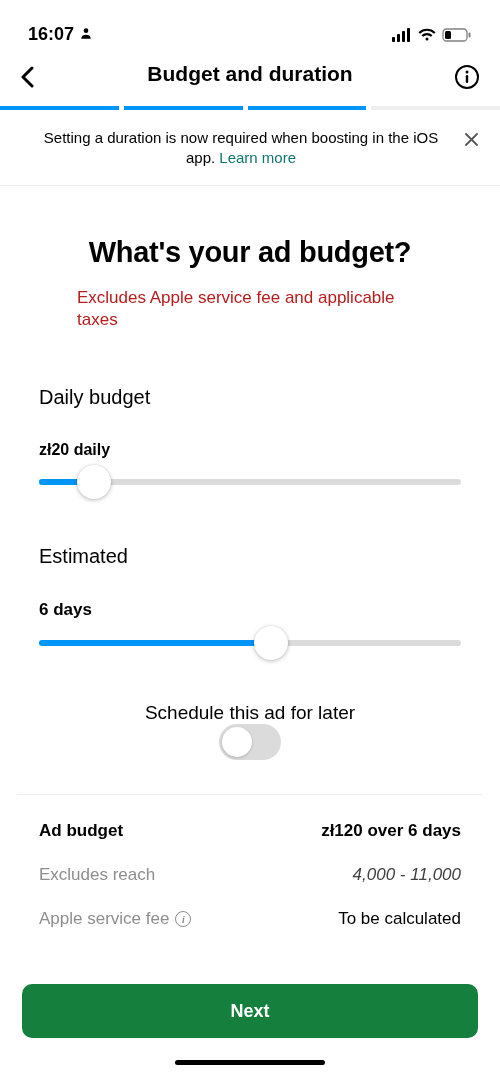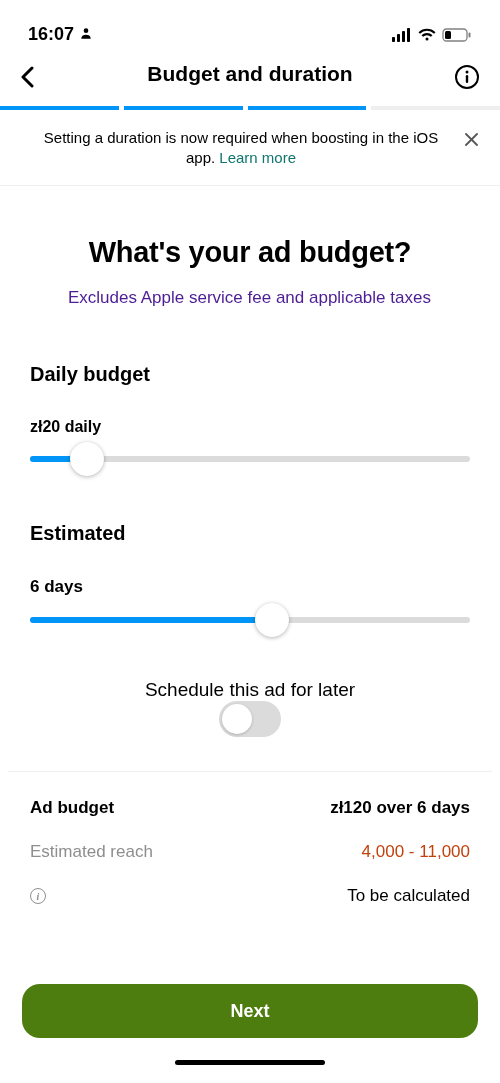"What's your ad budget?" .main { padding: 0 30px -> 0 39px }
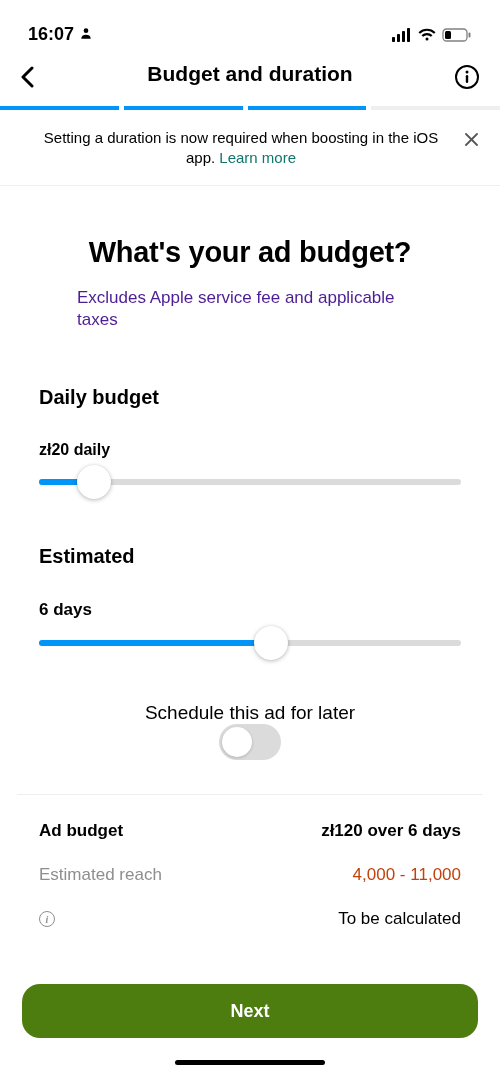"Excludes Apple service fee and" .subheading { color: #4c1d95 -> #b91c1c }
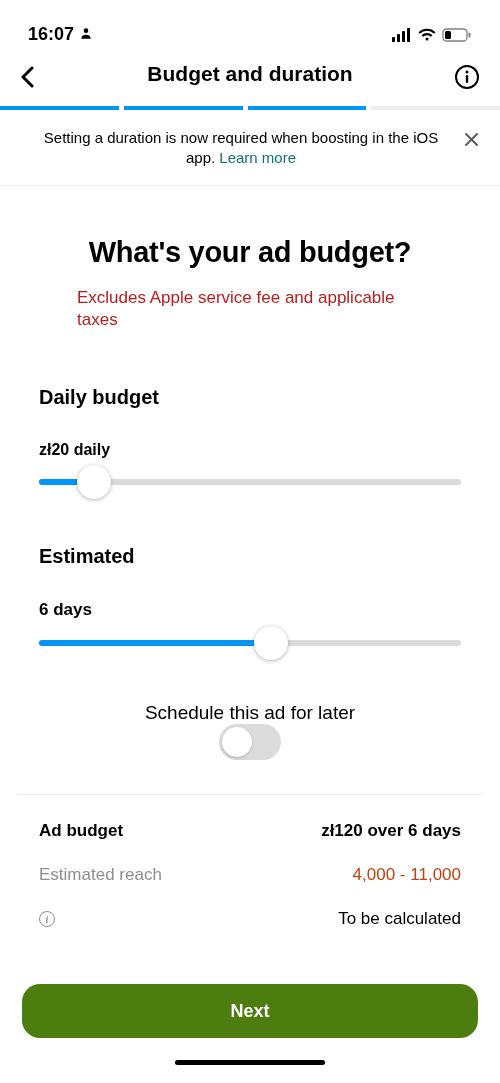"Daily budget" .section-label { font-weight: 700 -> 400 }
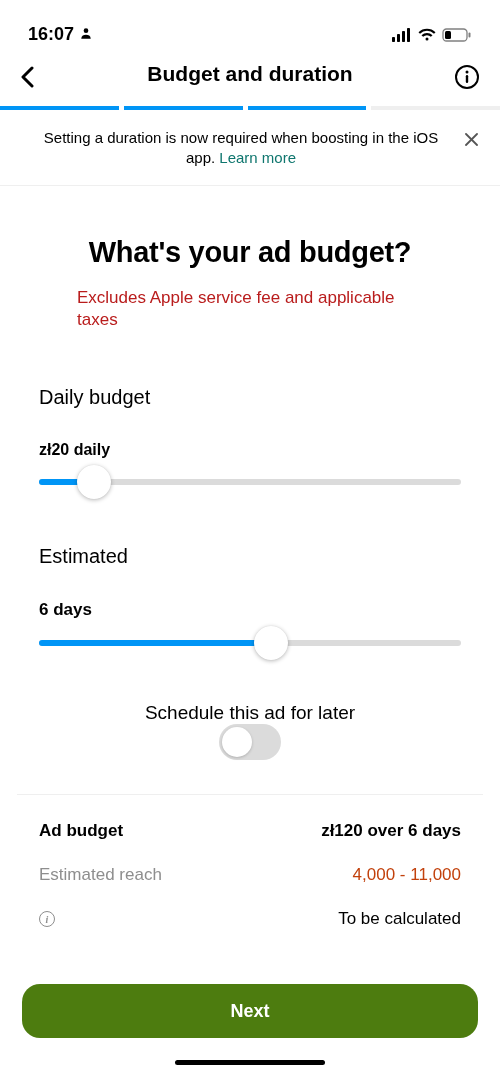"Estimated reach" span { text: Estimated -> Excludes }
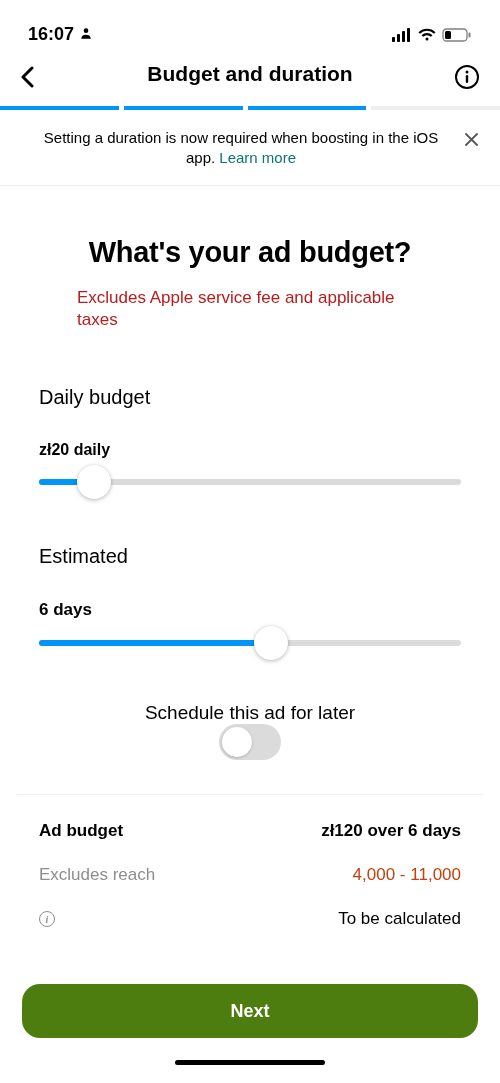"4,000 - 11,000" .summary-row.muted .right { color: #c2410c -> #404040; font-style: none -> italic }
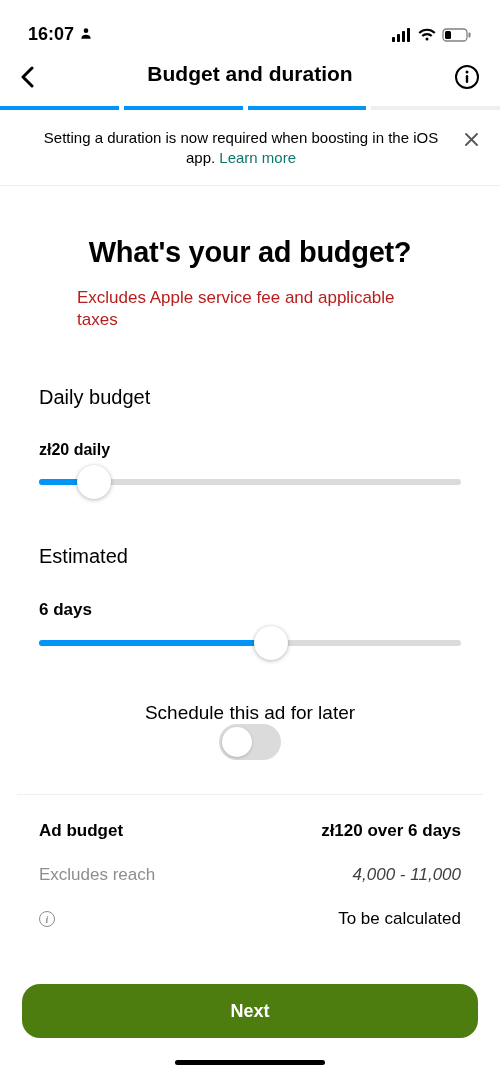"Apple service fee" span { html: none -> <span>Apple service fee</span> }
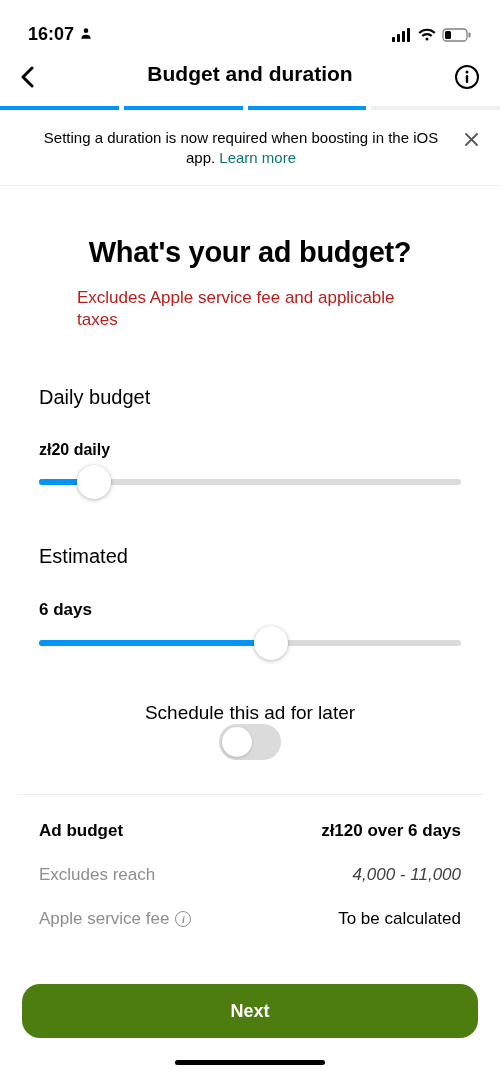"Next" .next-btn { background: #4d7c0f -> #15803d; border-radius: 18px -> 10px }
